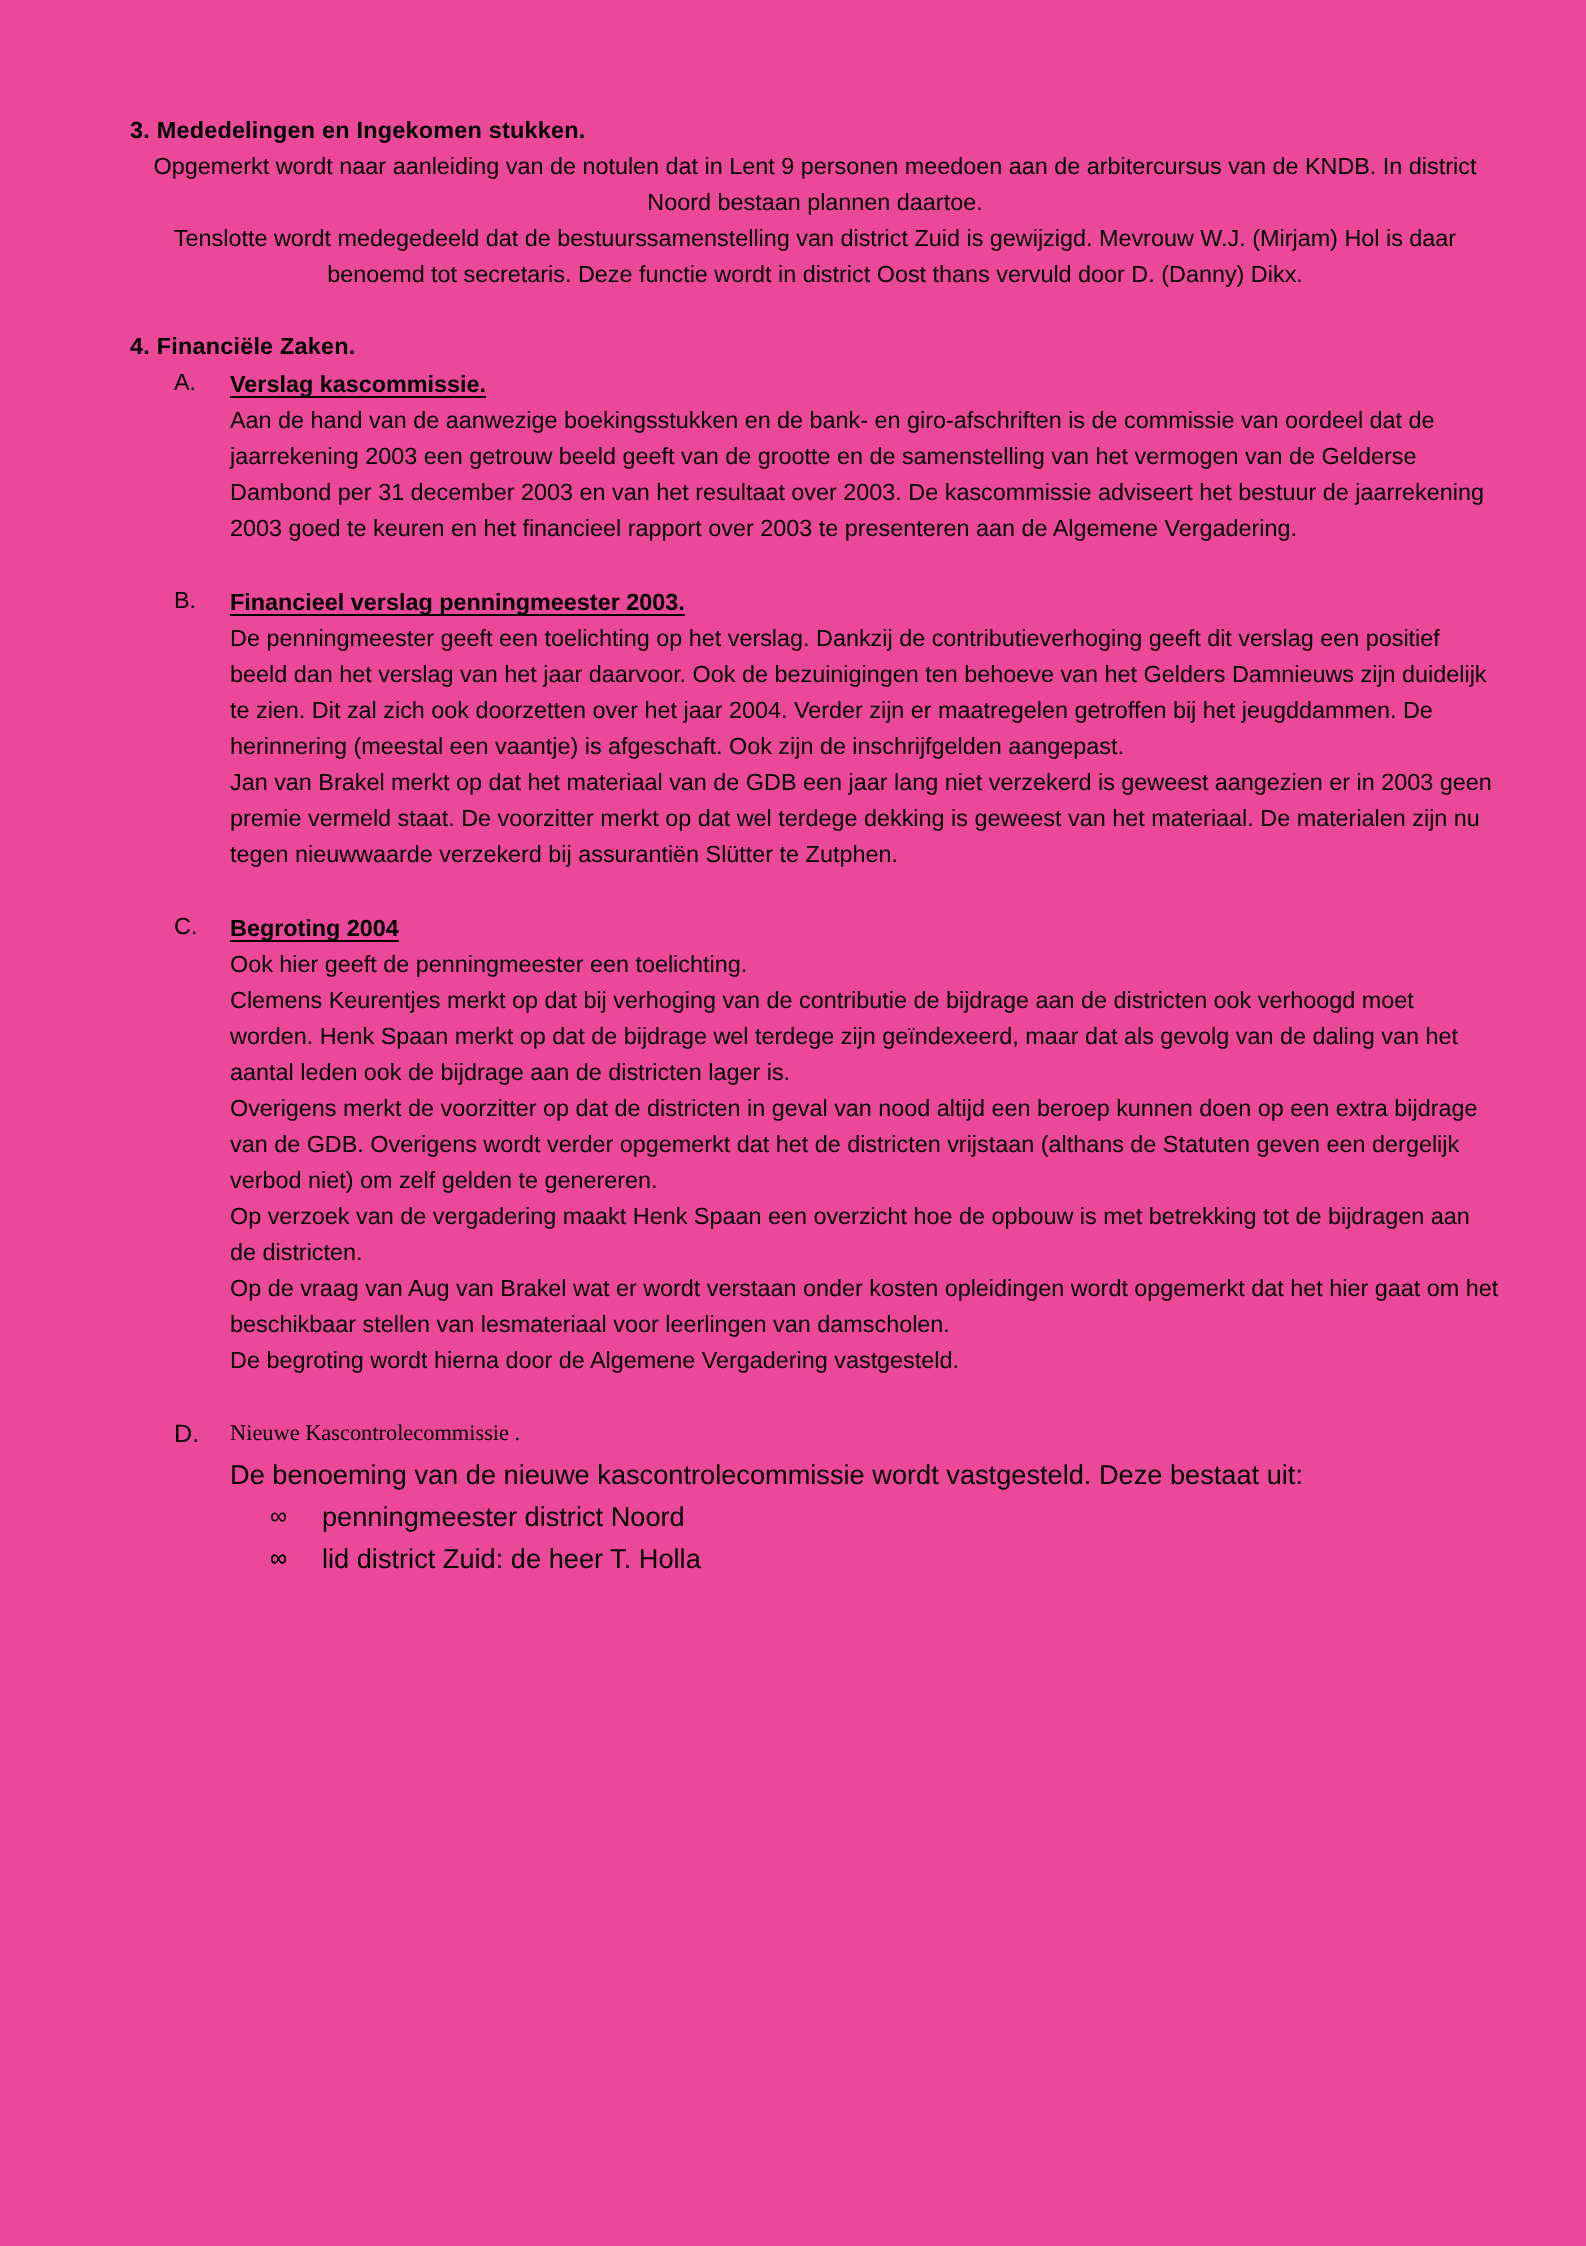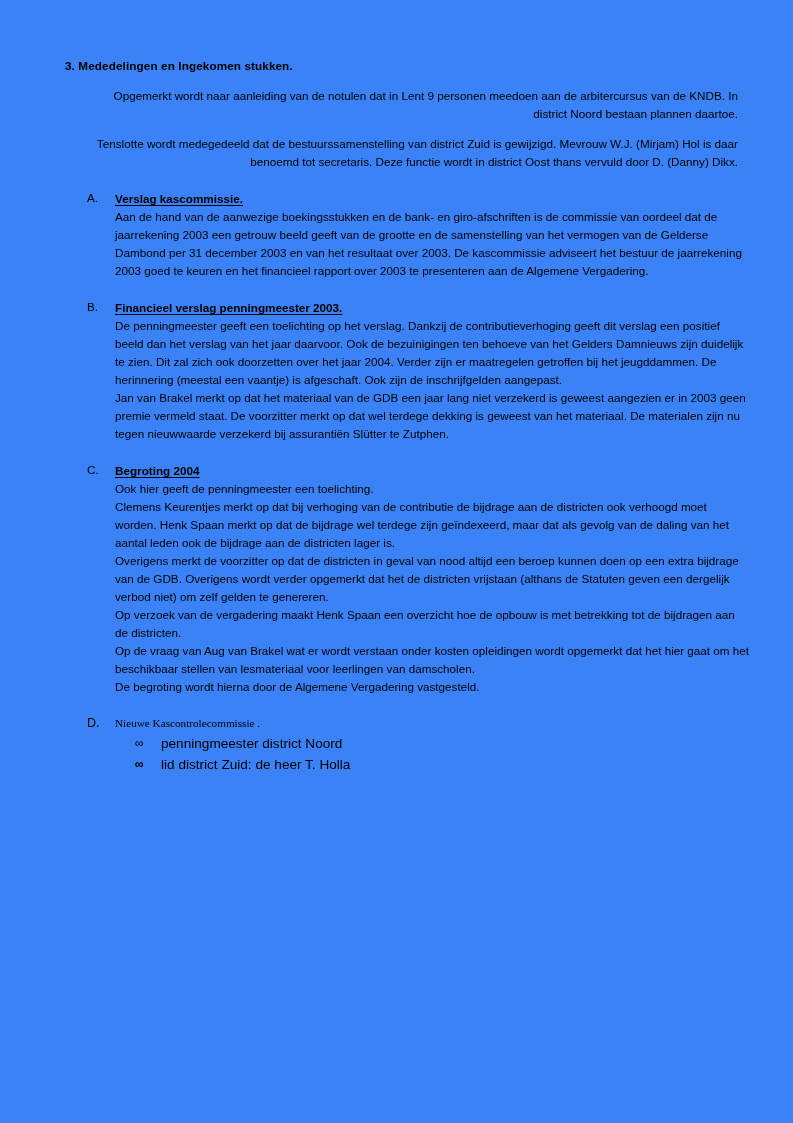"3. Mededelingen en Ingekomen stukken." .page { background: #3b82f6 -> #ec4899 }
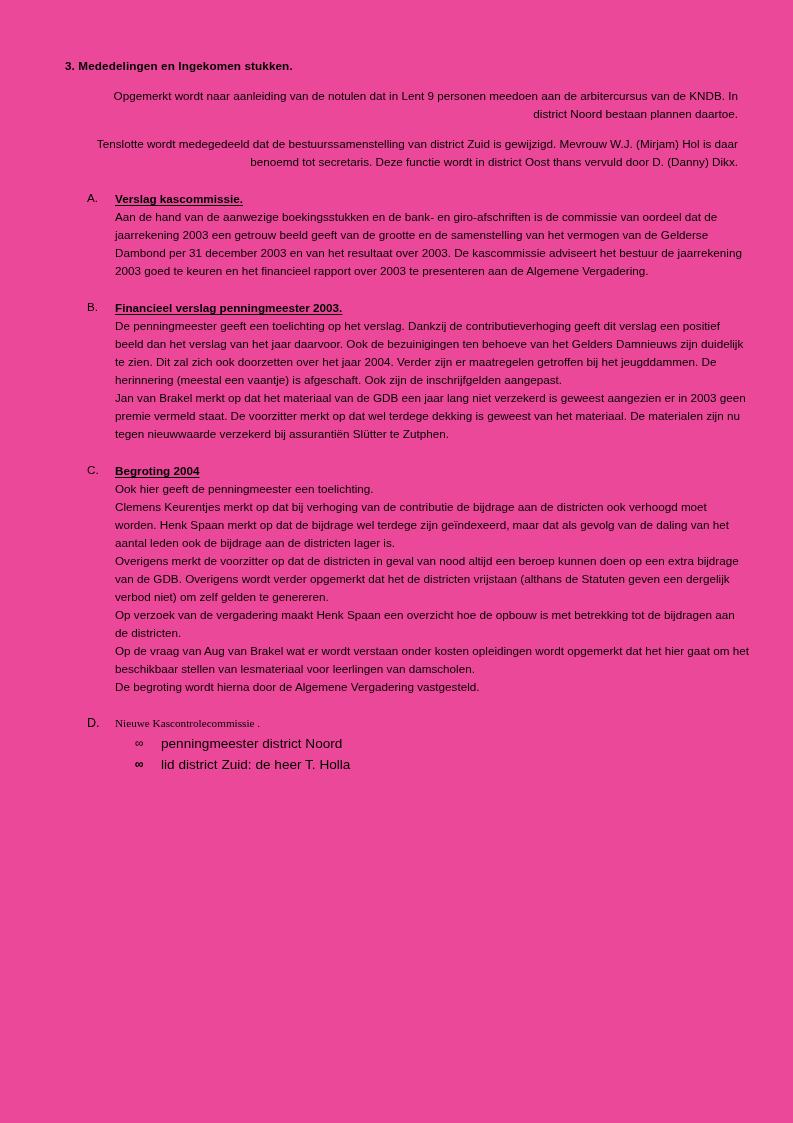"Opgemerkt wordt naar aanleiding van" .para { margin: 12px -> 0; text-align: right -> center }
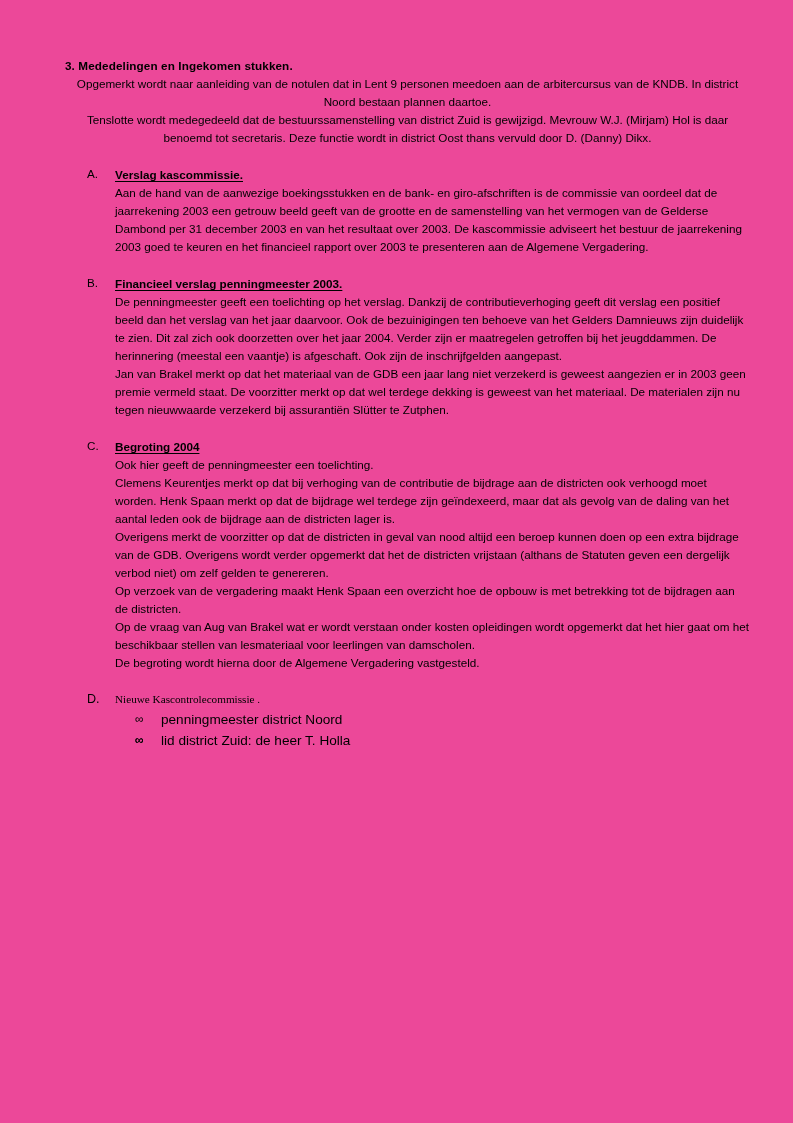"4. Financiële Zaken." div.sec-heading { html: none -> <div>4. Financiële Zaken.</div> }
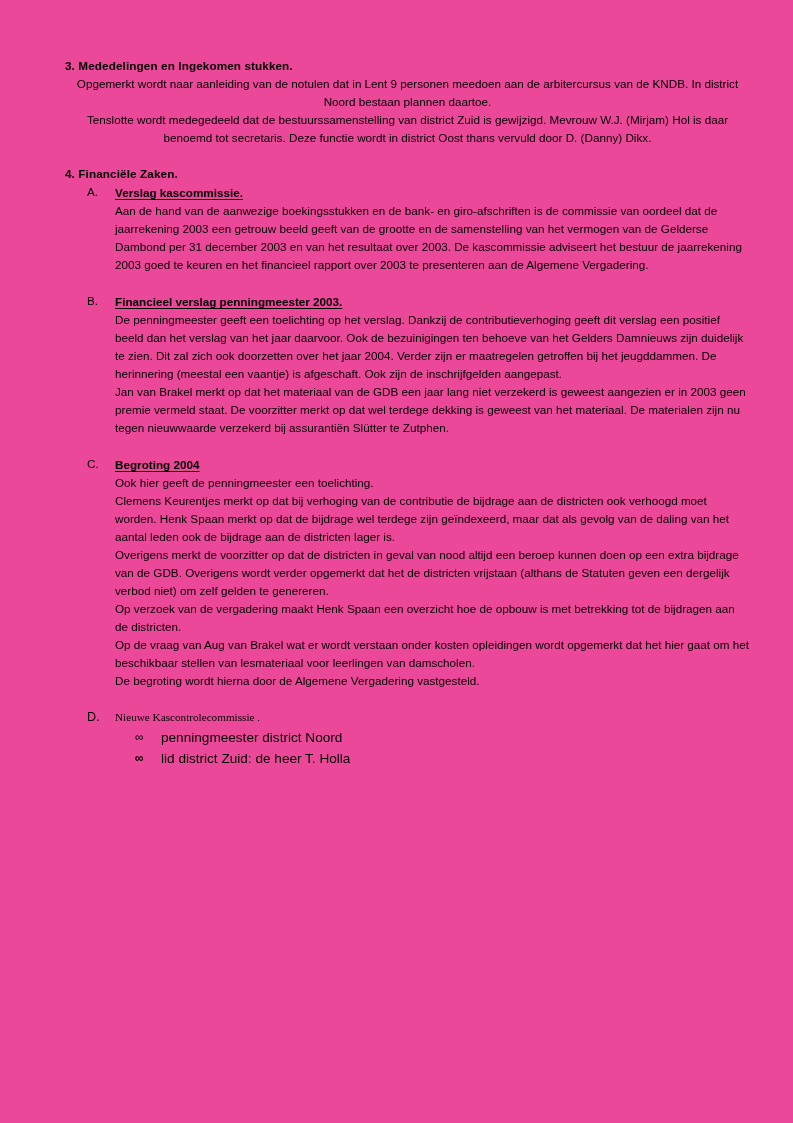"De benoeming van de nieuwe" p { html: none -> <p>De benoeming van de nieuwe kascontrolecommissie wordt vastgesteld. Deze bestaat uit:</p> }
